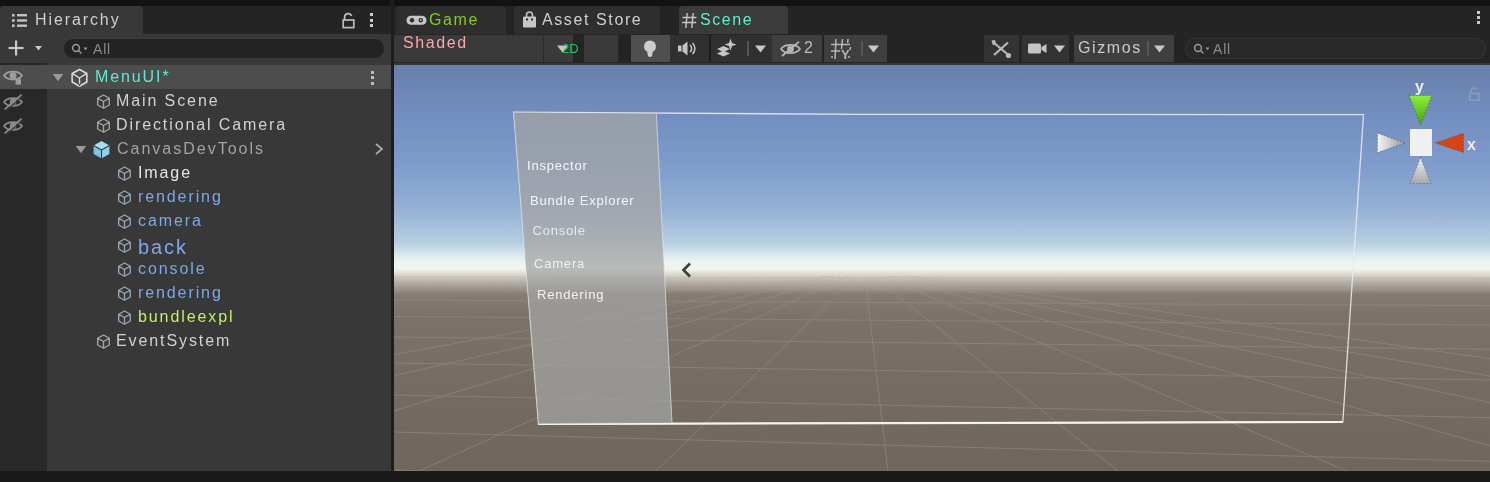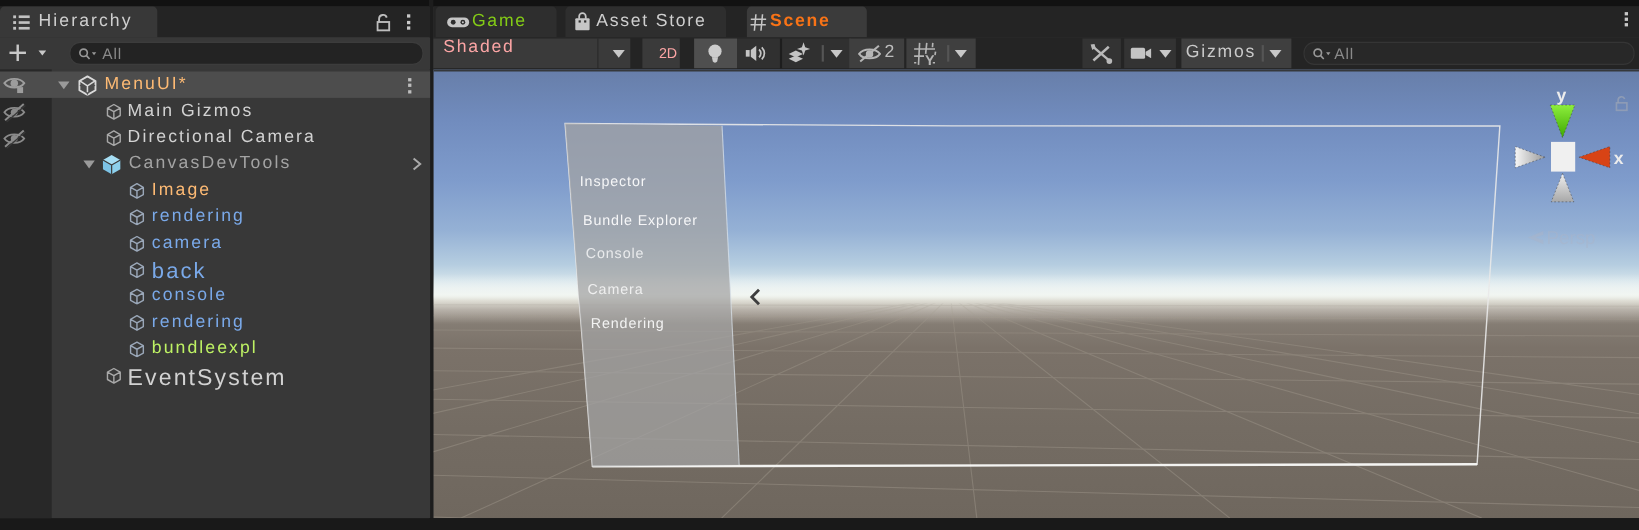"Scene" div.txt { color: #f97316 -> #5eead4; font-weight: bold -> none }
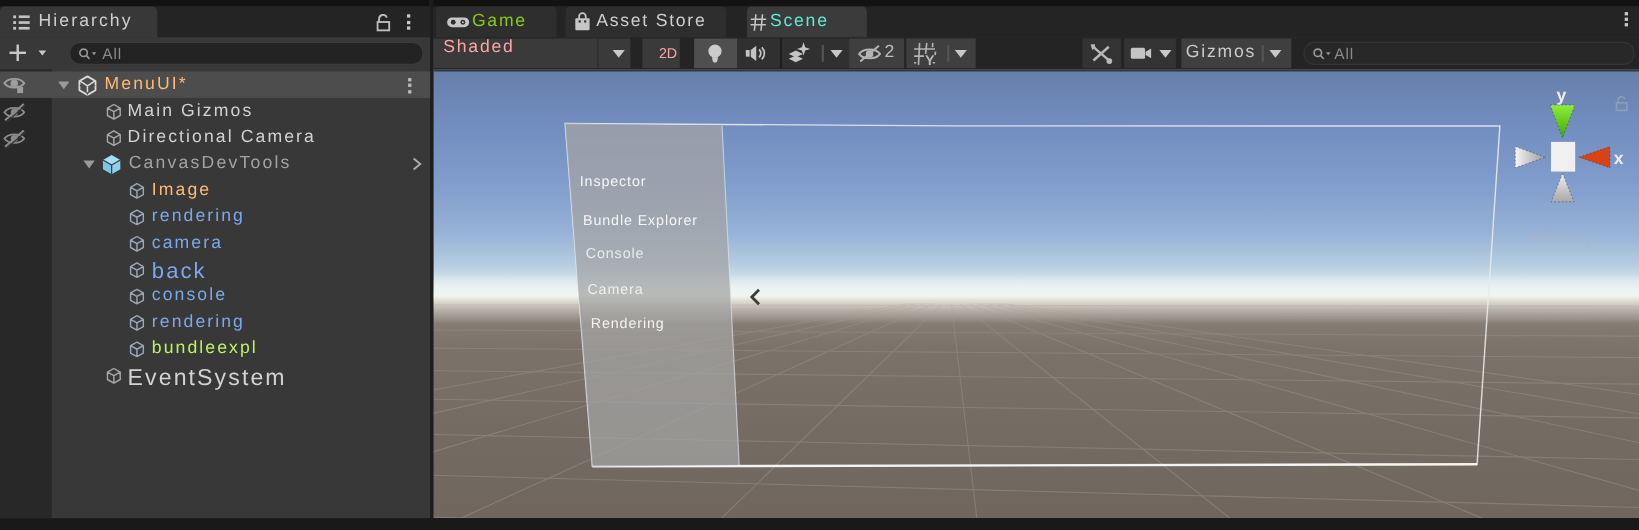"2D" div.txt { color: #fca5a5 -> #22c55e; left: 599px -> 562px }
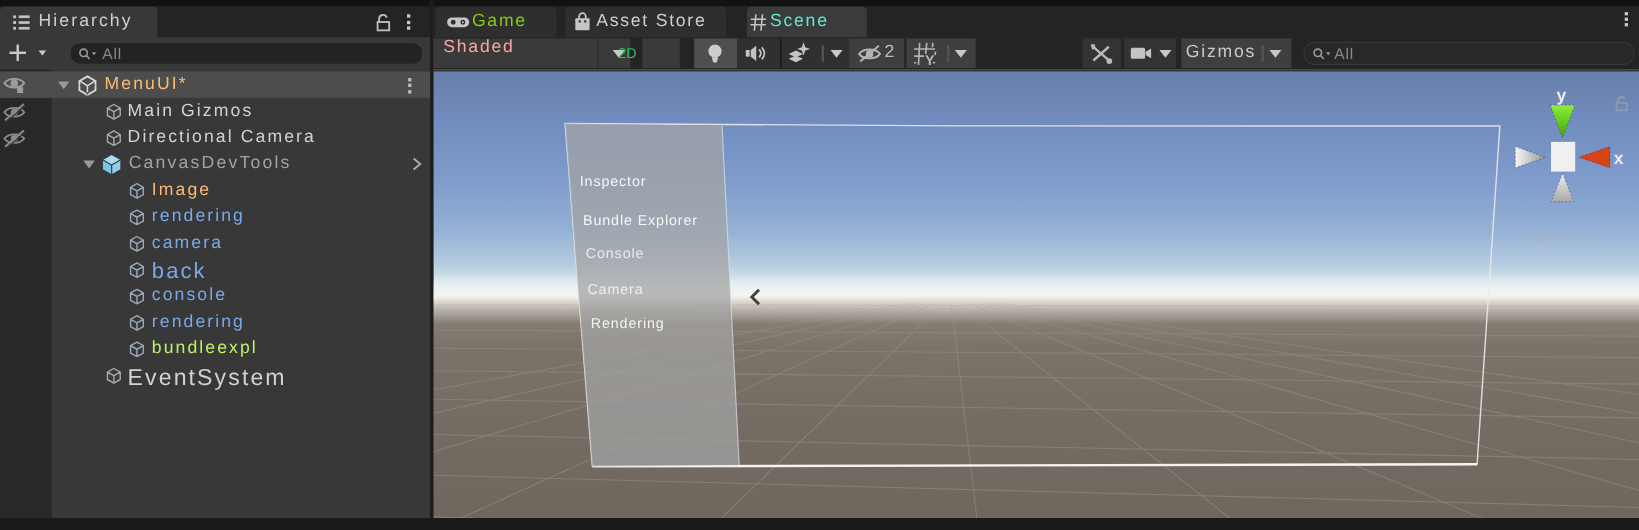"MenuUI*" div.txt { color: #fdba74 -> #5eead4 }
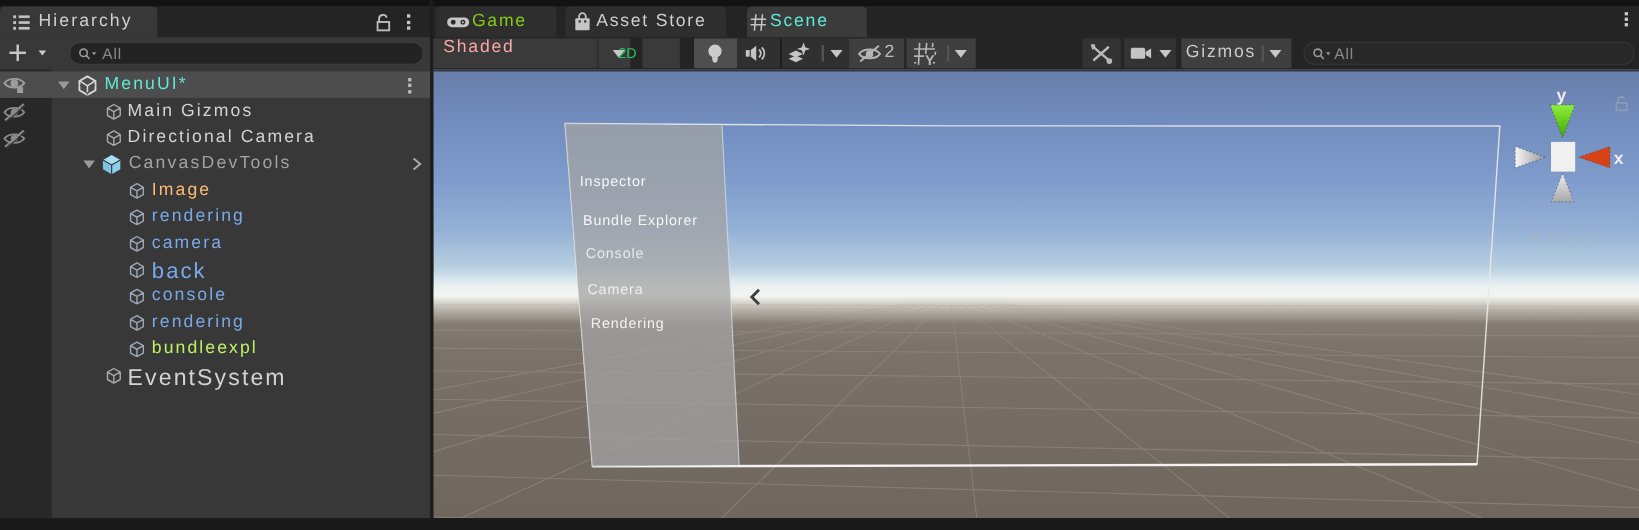"Main Gizmos" div.txt { text: Gizmos -> Scene }
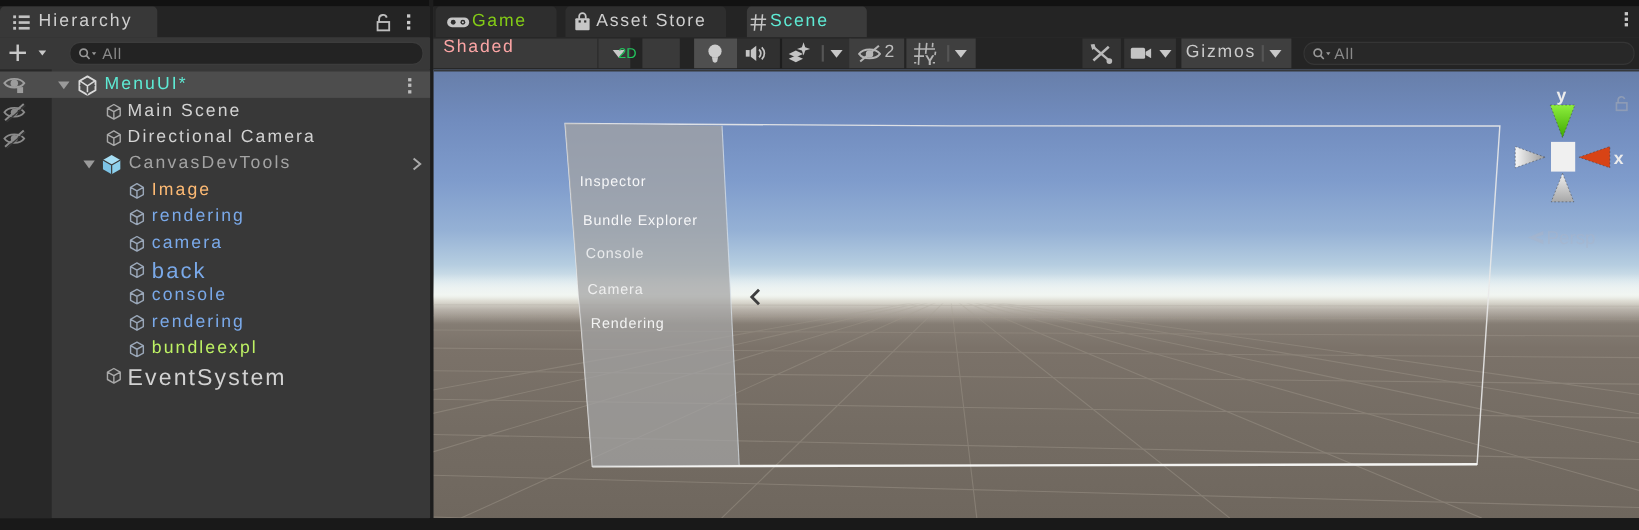"Image" div.txt { color: #fdba74 -> #e5e5e5 }
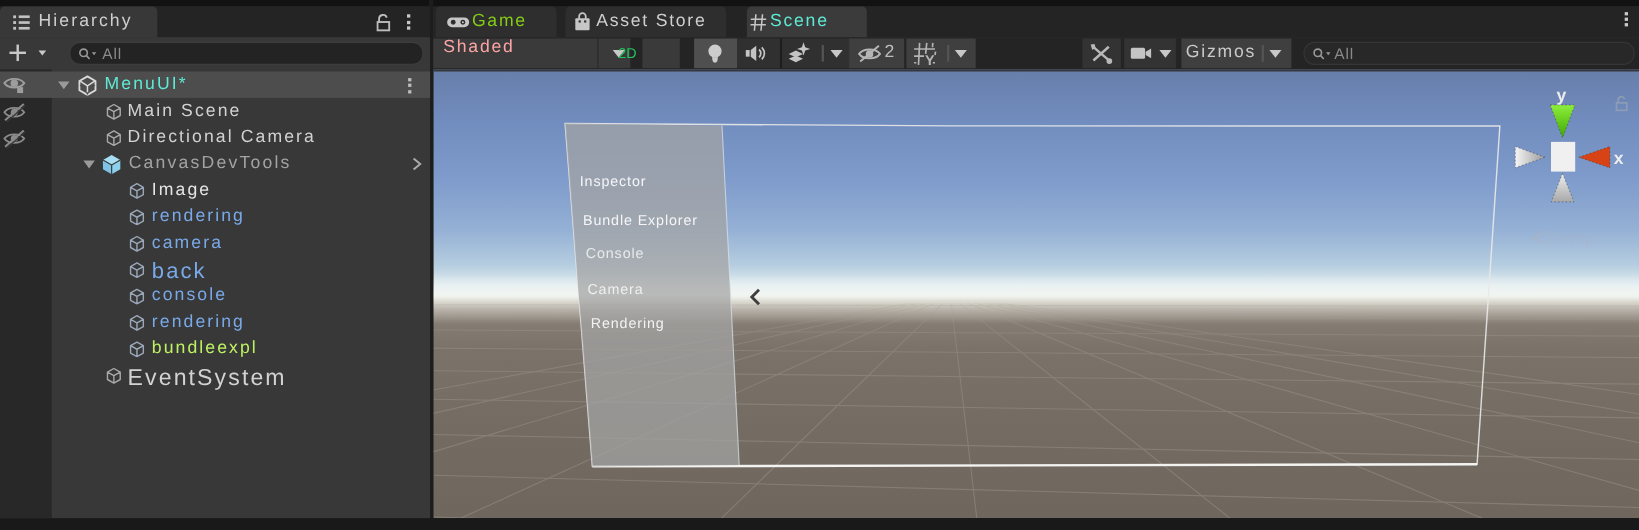"EventSystem" div.txt { font-size: 21px -> 16px }
